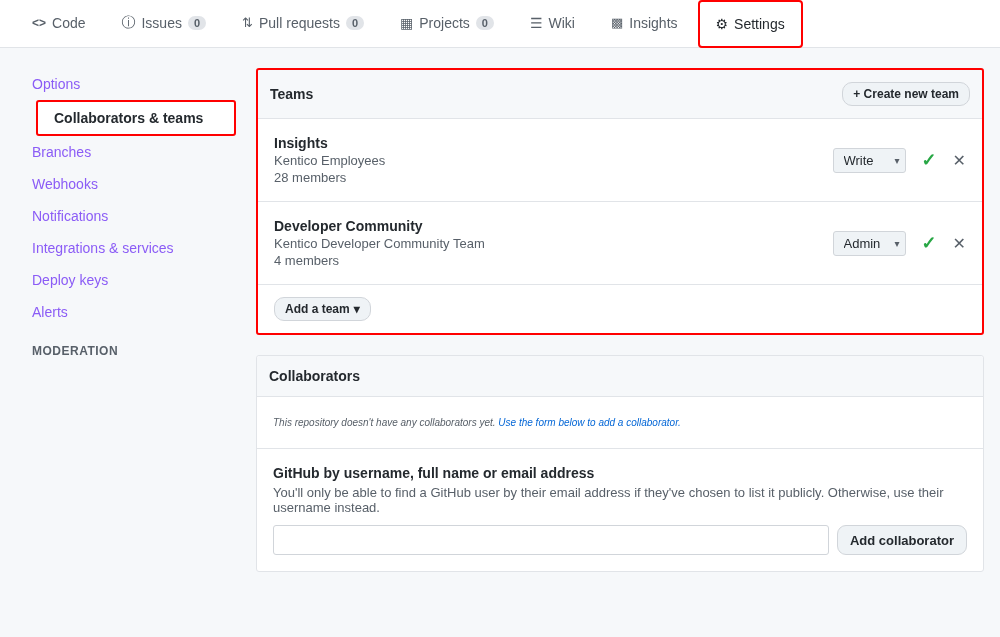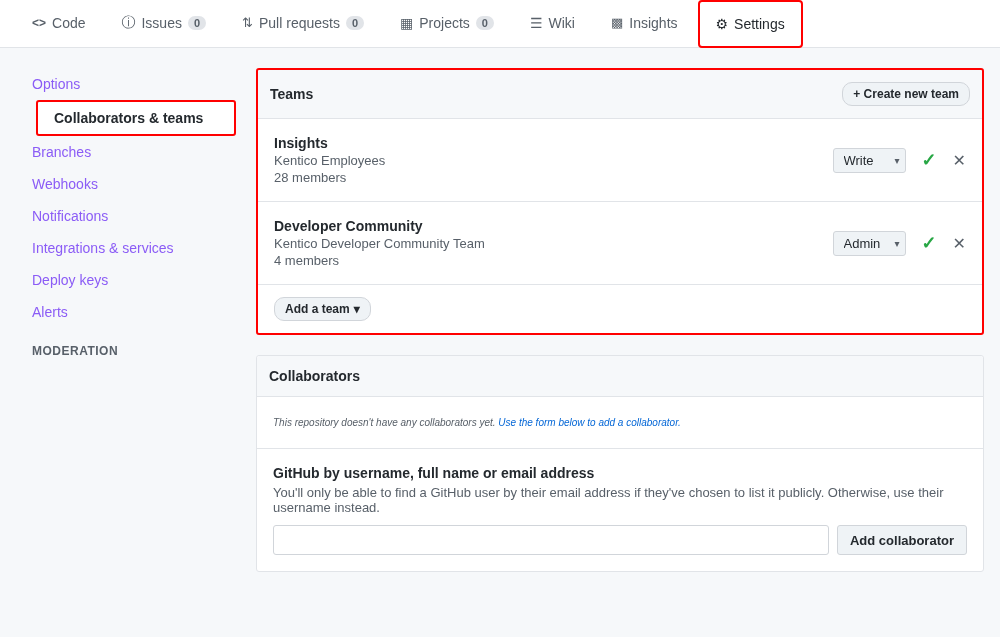"Add collaborator" .btn-add { border-radius: 3px -> 9px }
